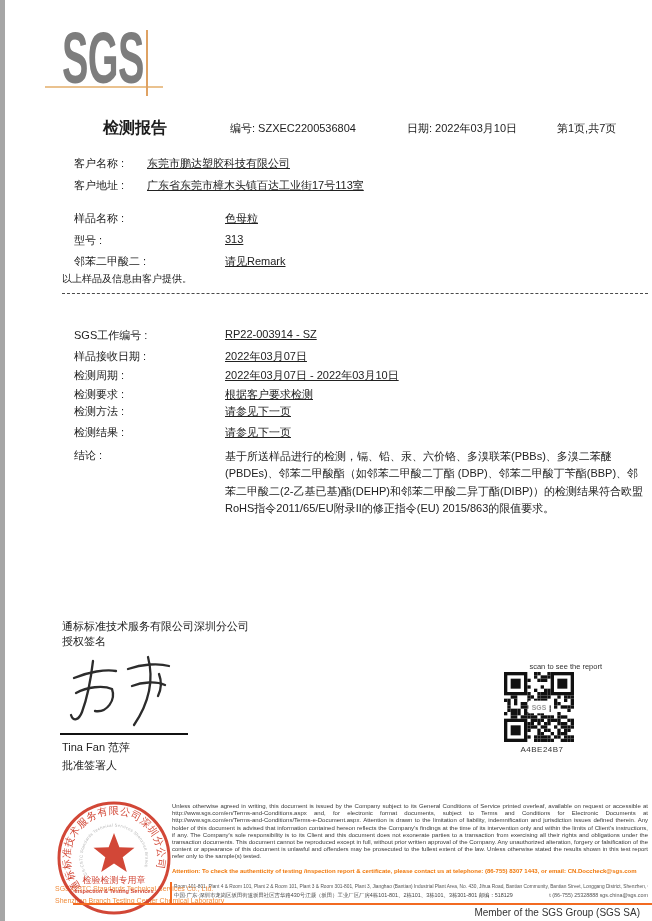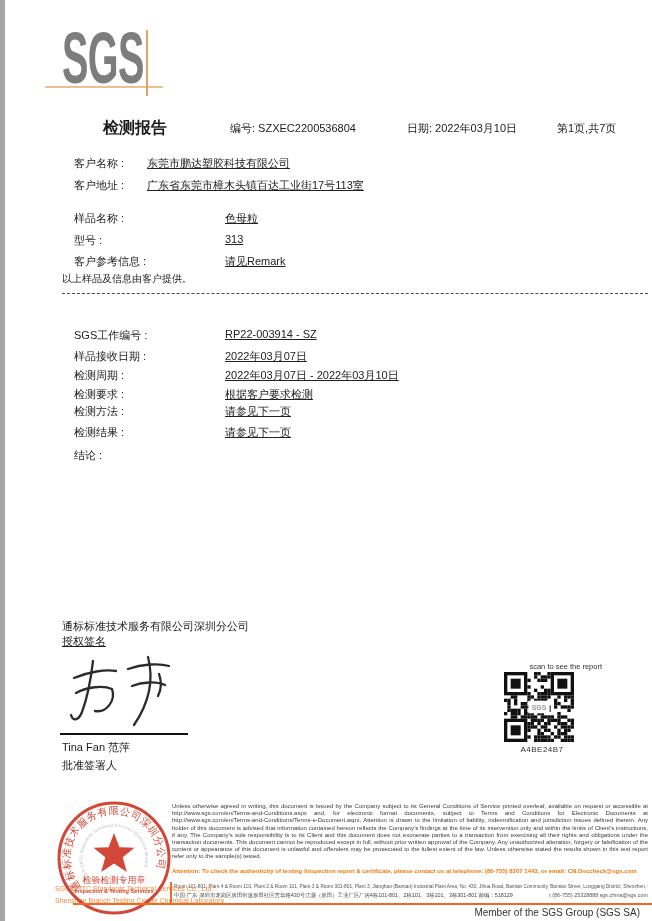"客户参考信息 :" span.lbl { text: 客户参考信息 -> 邻苯二甲酸二 }
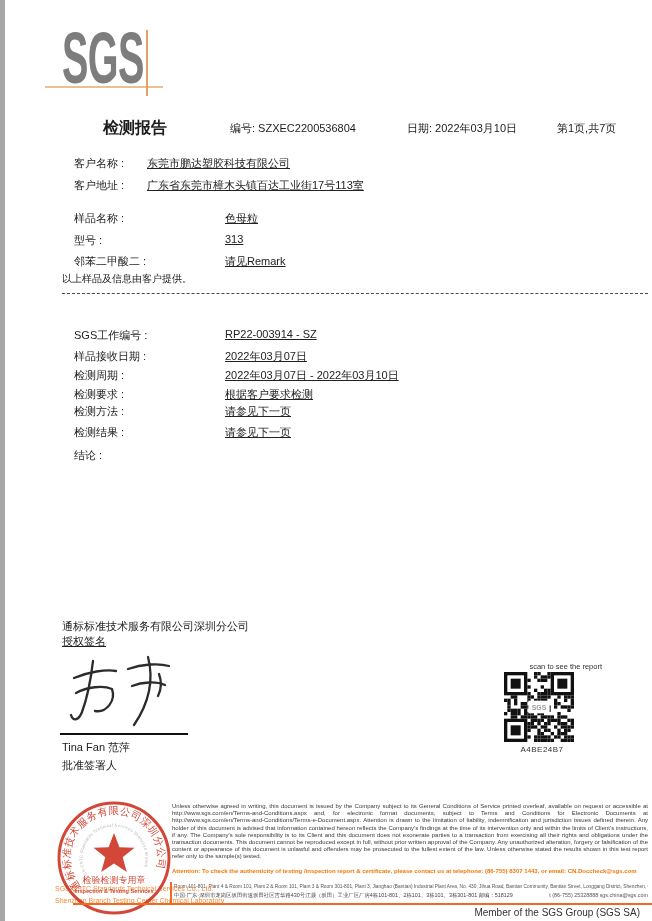"基于所送样品进行的检测，镉、铅、汞、六价铬、多溴联苯(PBBs)、多溴二苯醚(P" div.conclusion { html: none -> <div>基于所送样品进行的检测，镉、铅、汞、六价铬、多溴联苯(PBBs)、多溴二苯醚(PBDEs)、邻苯二甲酸酯（如邻苯二甲酸二丁酯 (DBP)、邻苯二甲酸丁苄酯(BBP)、邻苯二甲酸二(2-乙基已基)酯(DEHP)和邻苯二甲酸二异丁酯(DIBP)）的检测结果符合欧盟RoHS指令2011/65/EU附录II的修正指令(EU) 2015/863的限值要求。</div> }
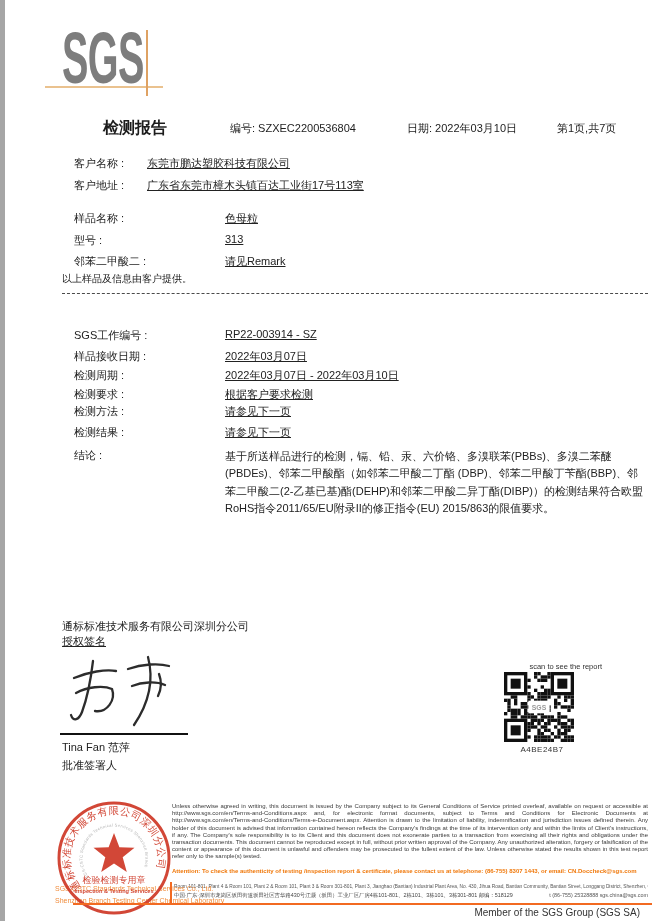"授权签名" .sig-auth { text-decoration: underline -> none }
